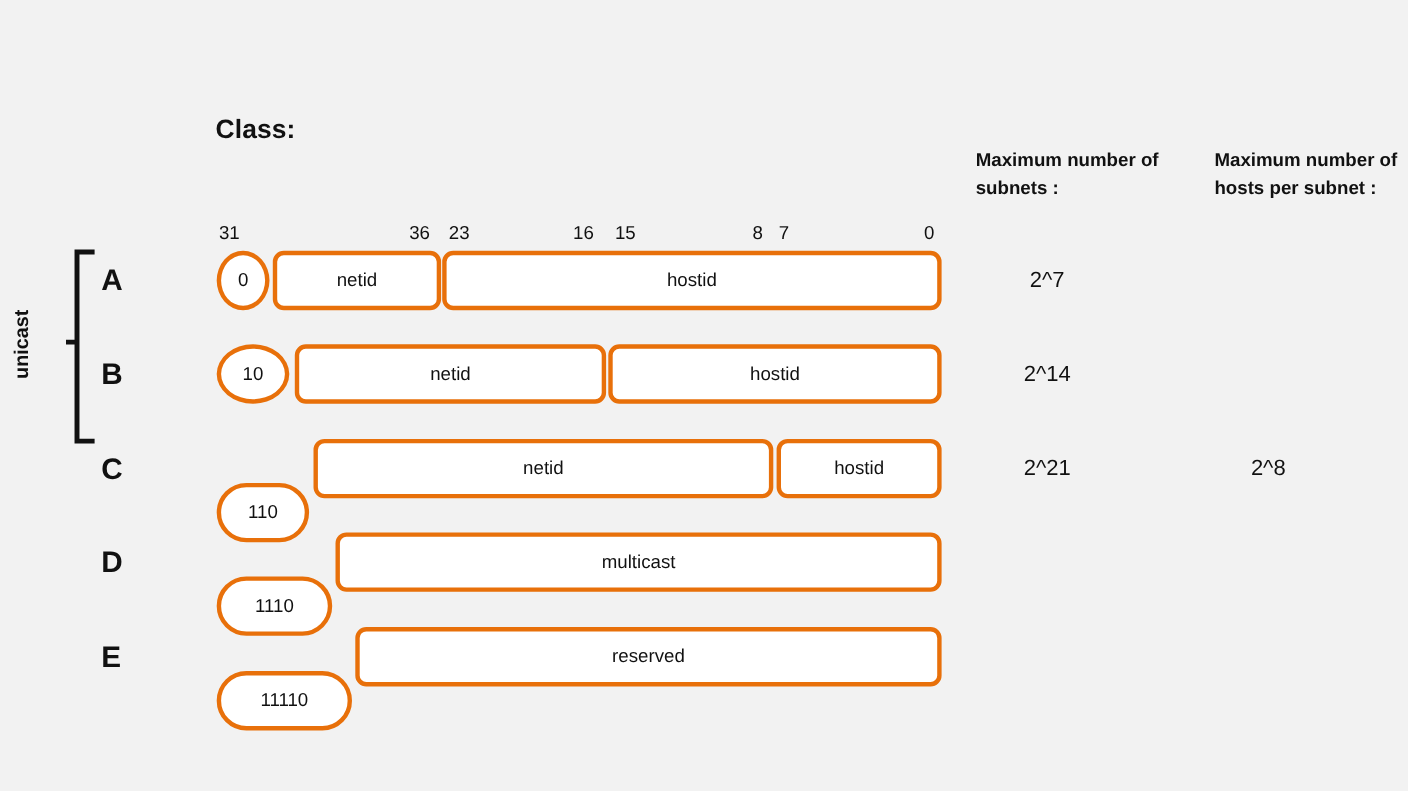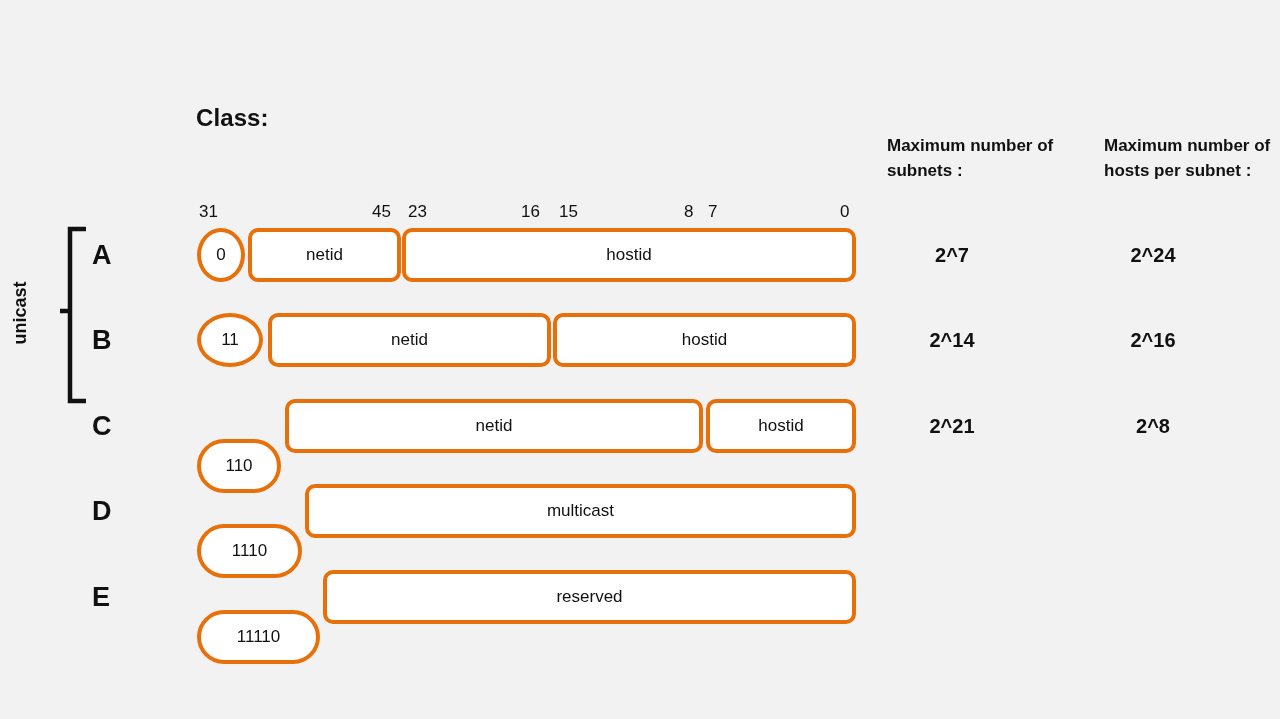"45" div.bit-tick { text: 45 -> 36 }
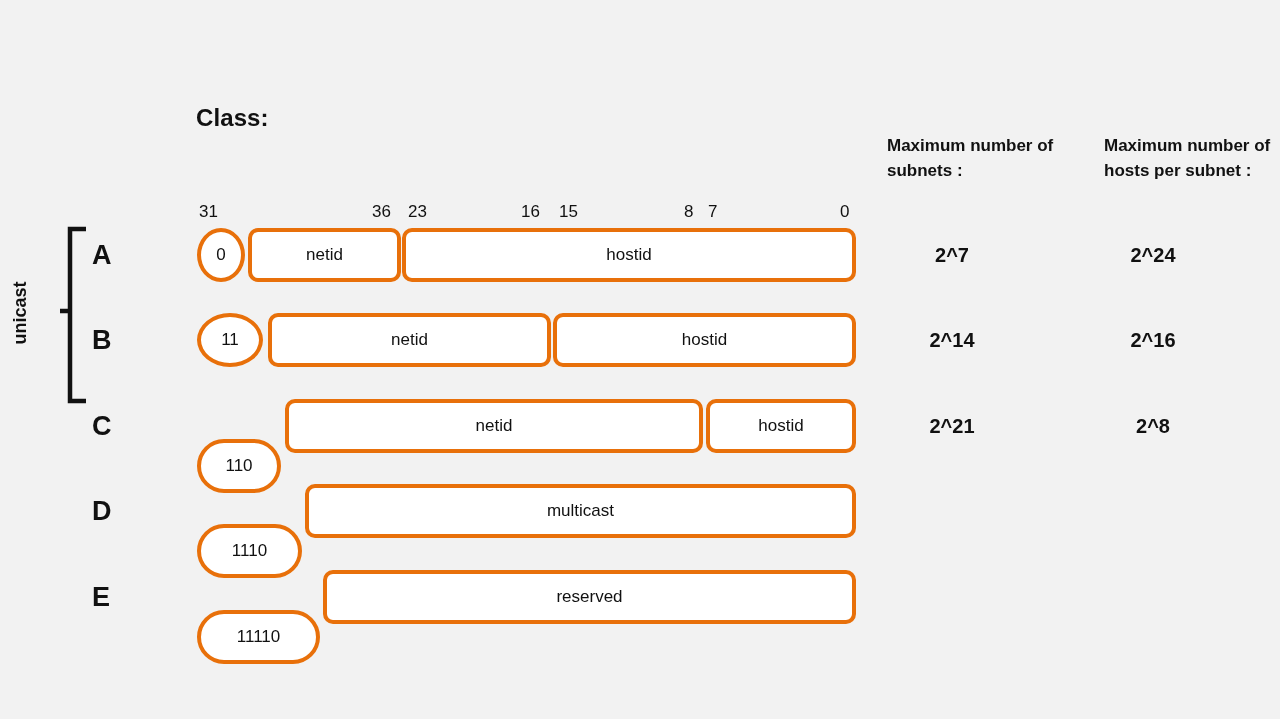"2^7" .metric { font-weight: bold -> normal }
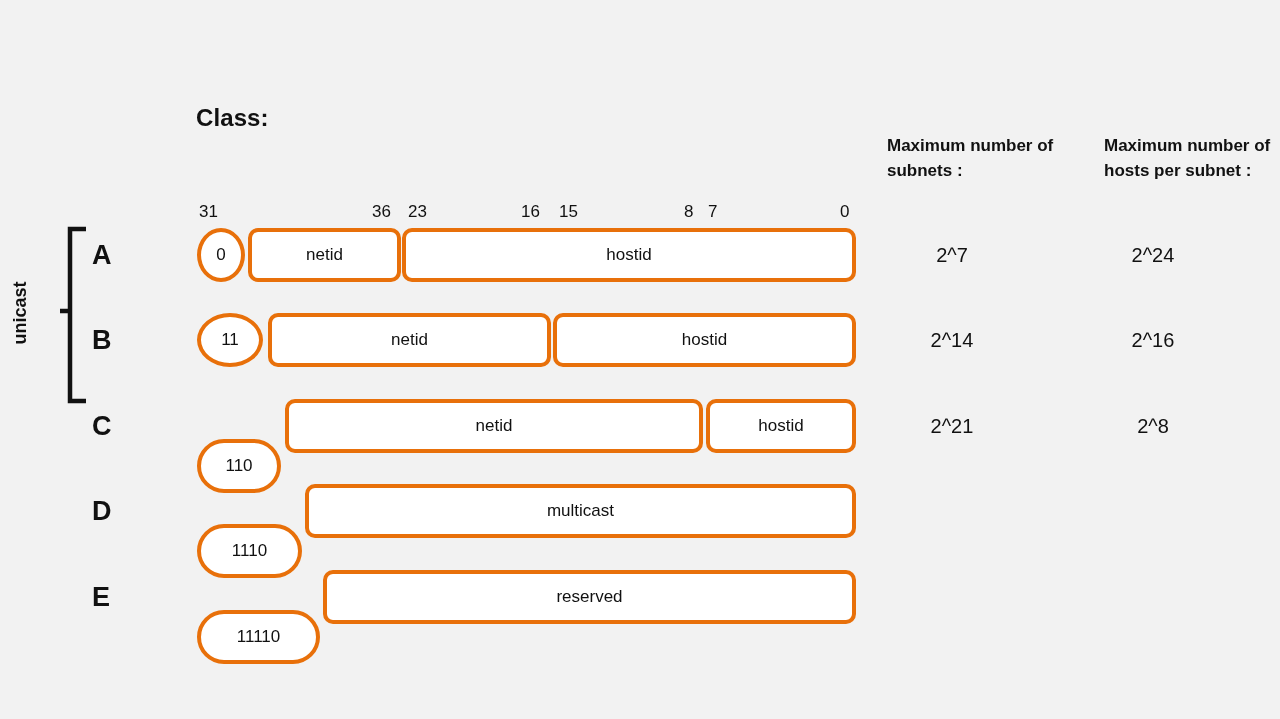"2^24" div.metric { html: <div>2^24</div> -> none }
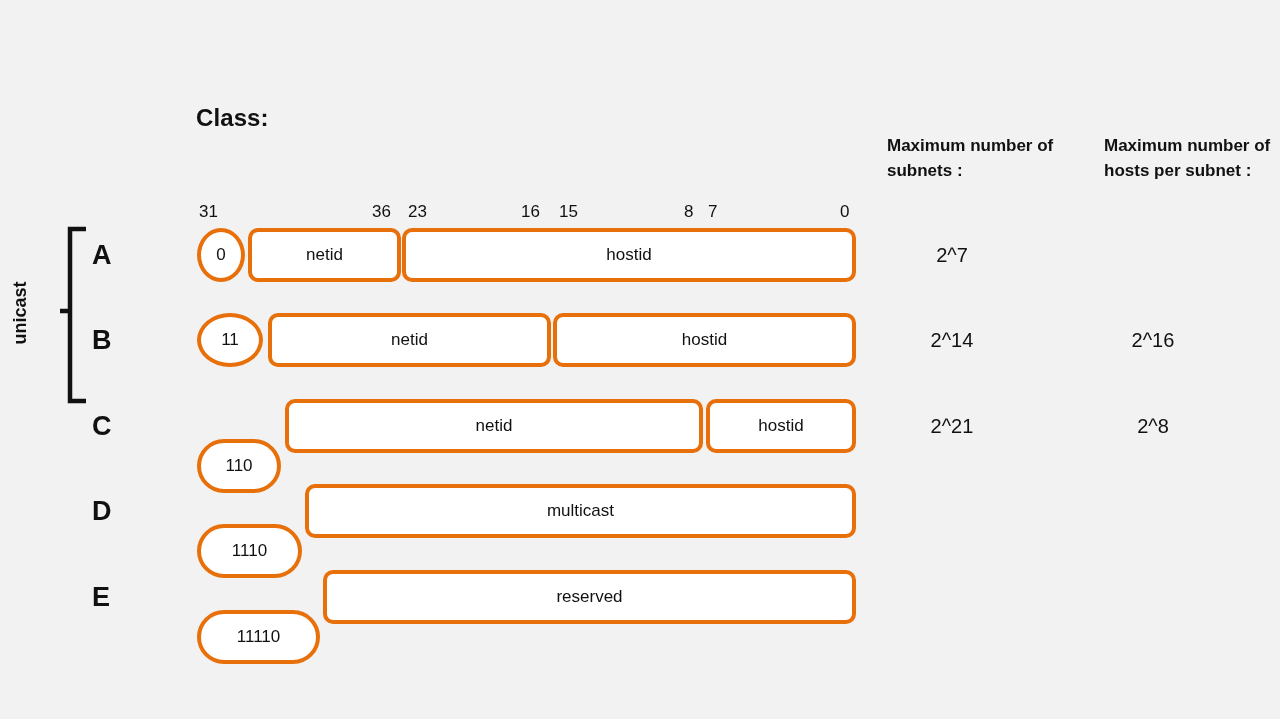"11" div.seg { text: 11 -> 10 }
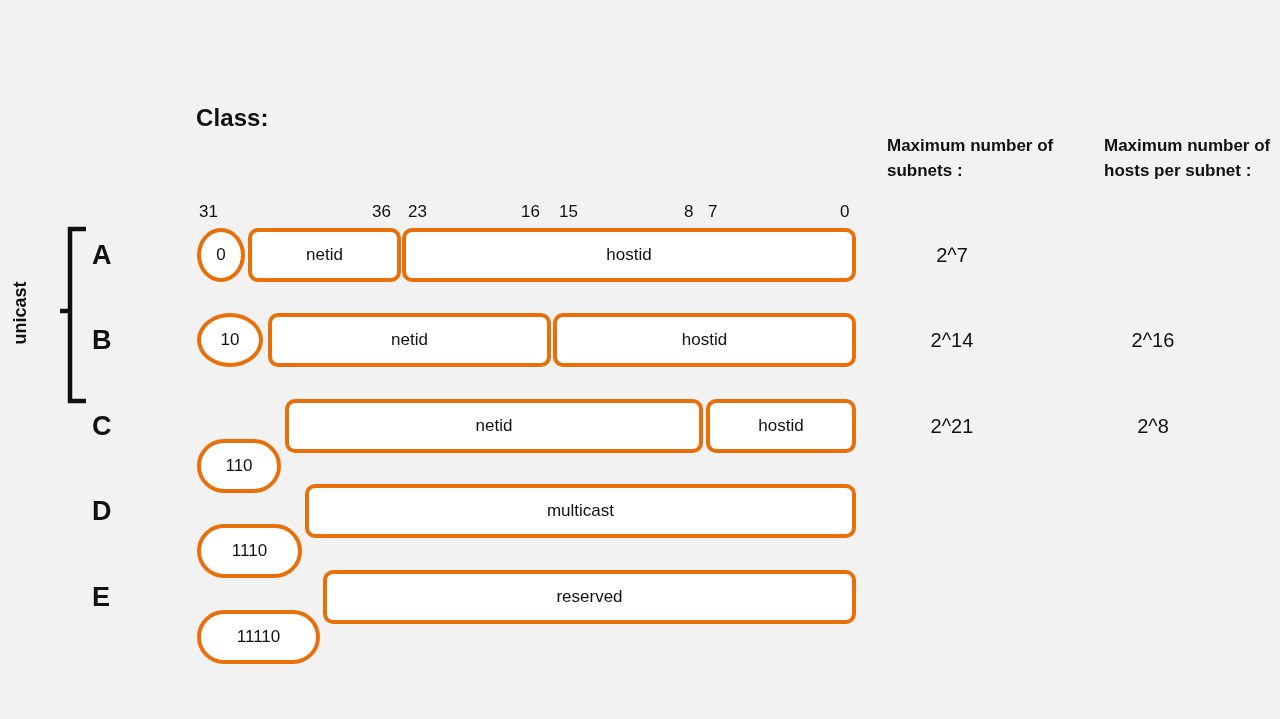"2^16" div.metric { html: <div>2^16</div> -> none }
